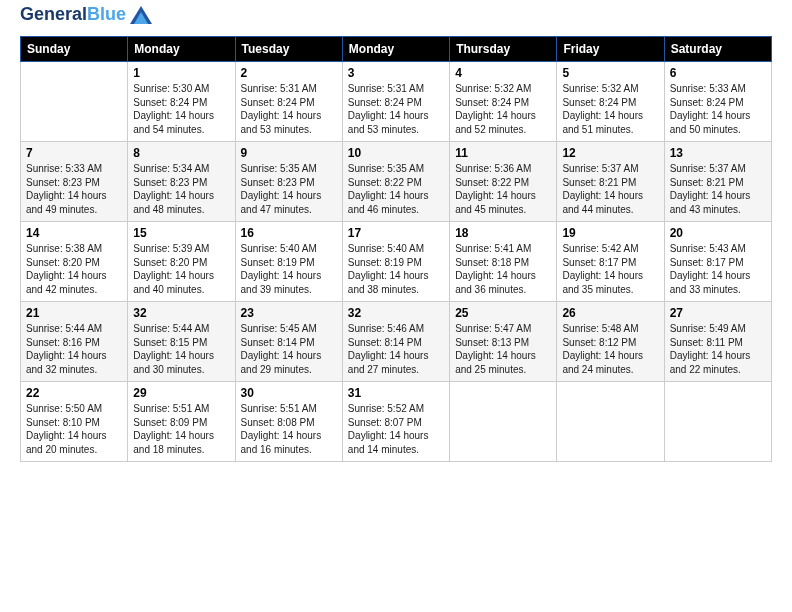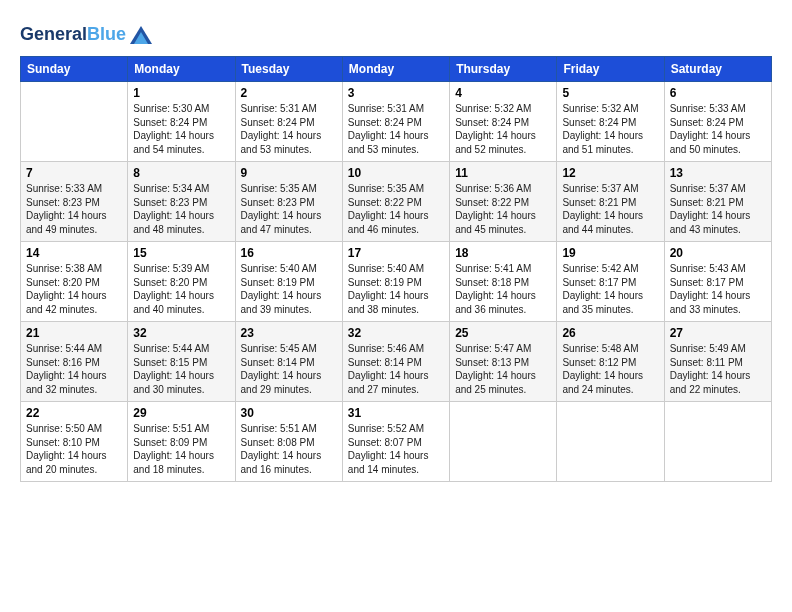"GeneralBlue" .page { padding: 24px 20px 12px 20px -> 4px 20px 12px 20px }
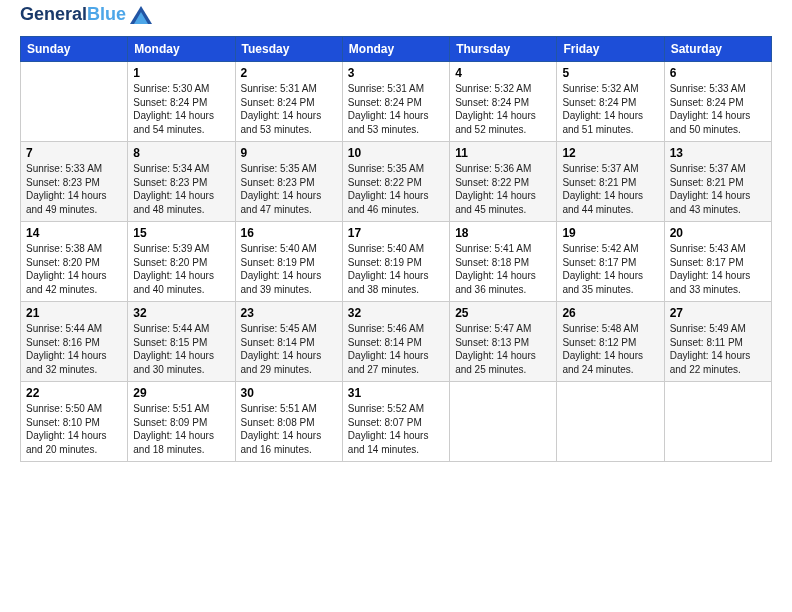"Sunday" thead tr th { background-color: #1d4ed8 -> #000000 }
